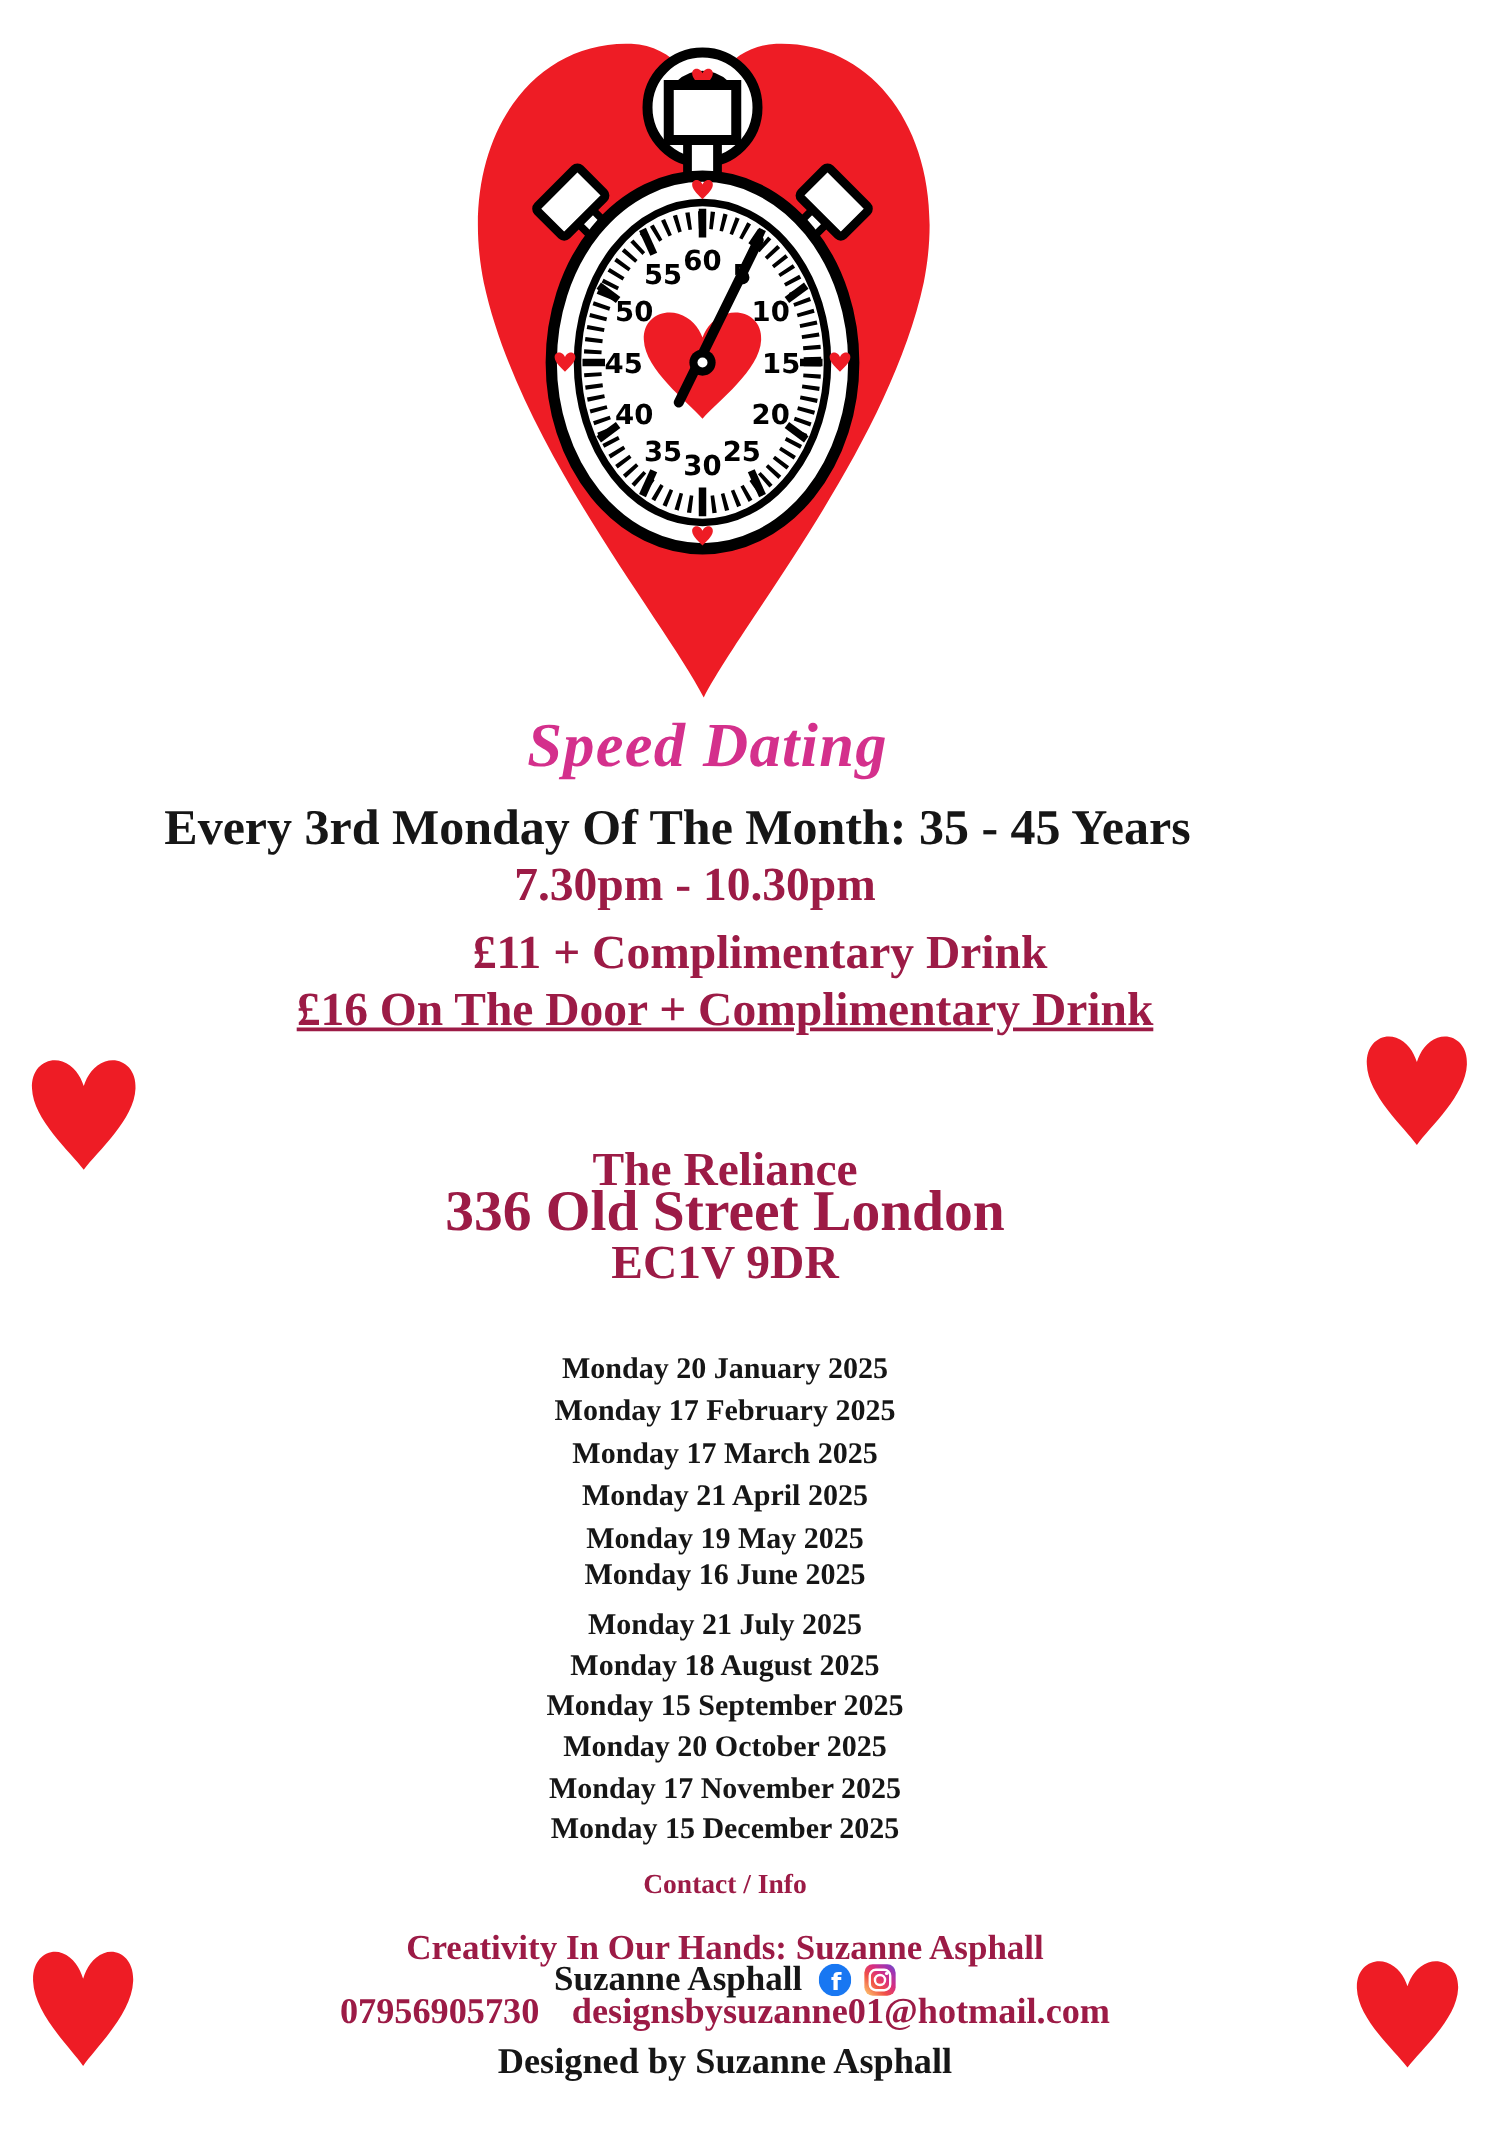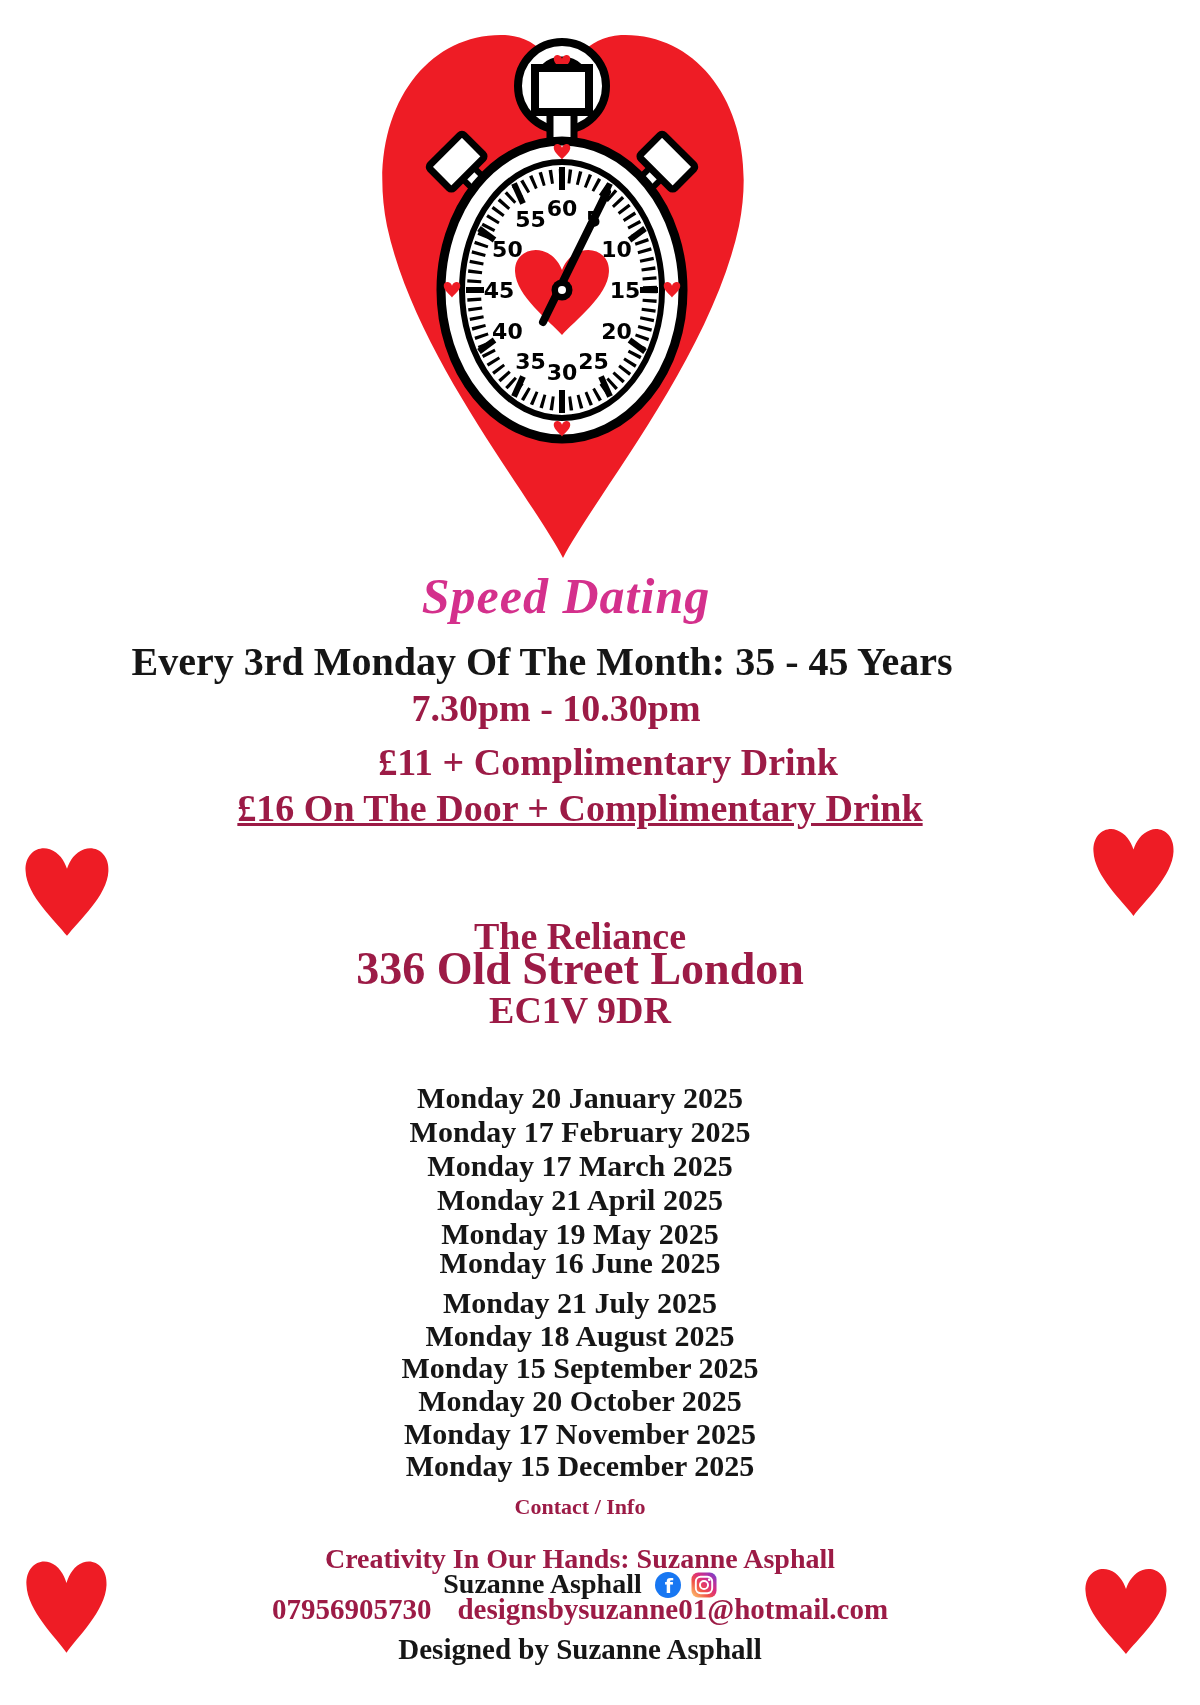"Monday 20 January 2025" .date { font-size: 30px -> 24px }
